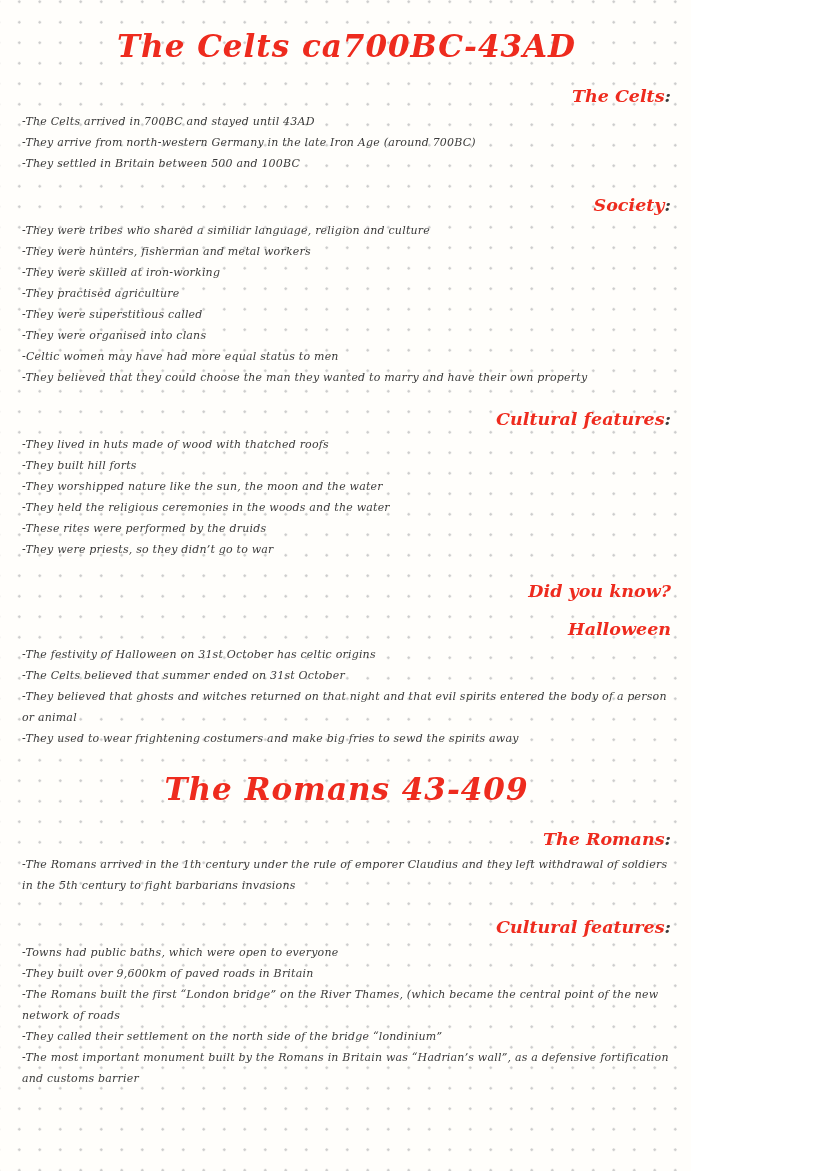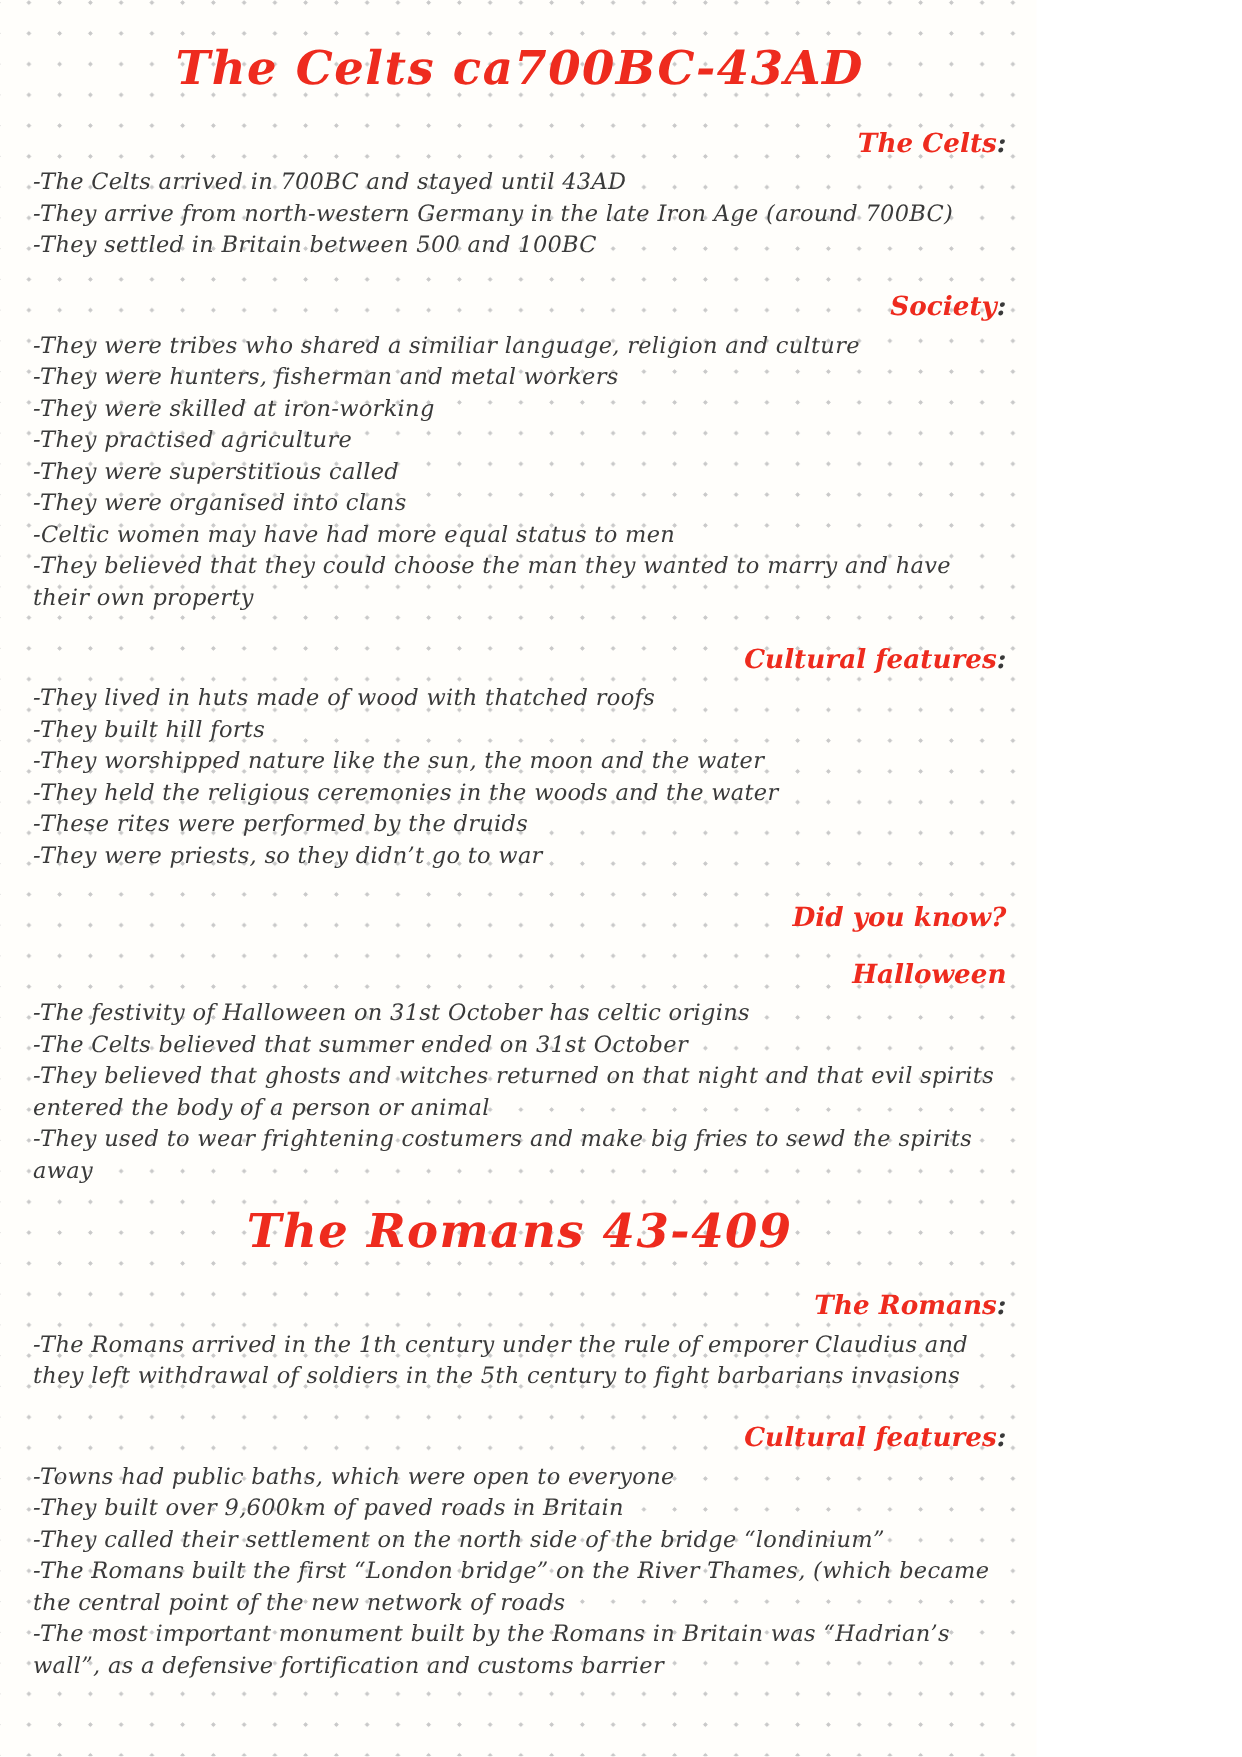"-The Celts arrived in 700BC" .line { font-size: 15px -> 11px }
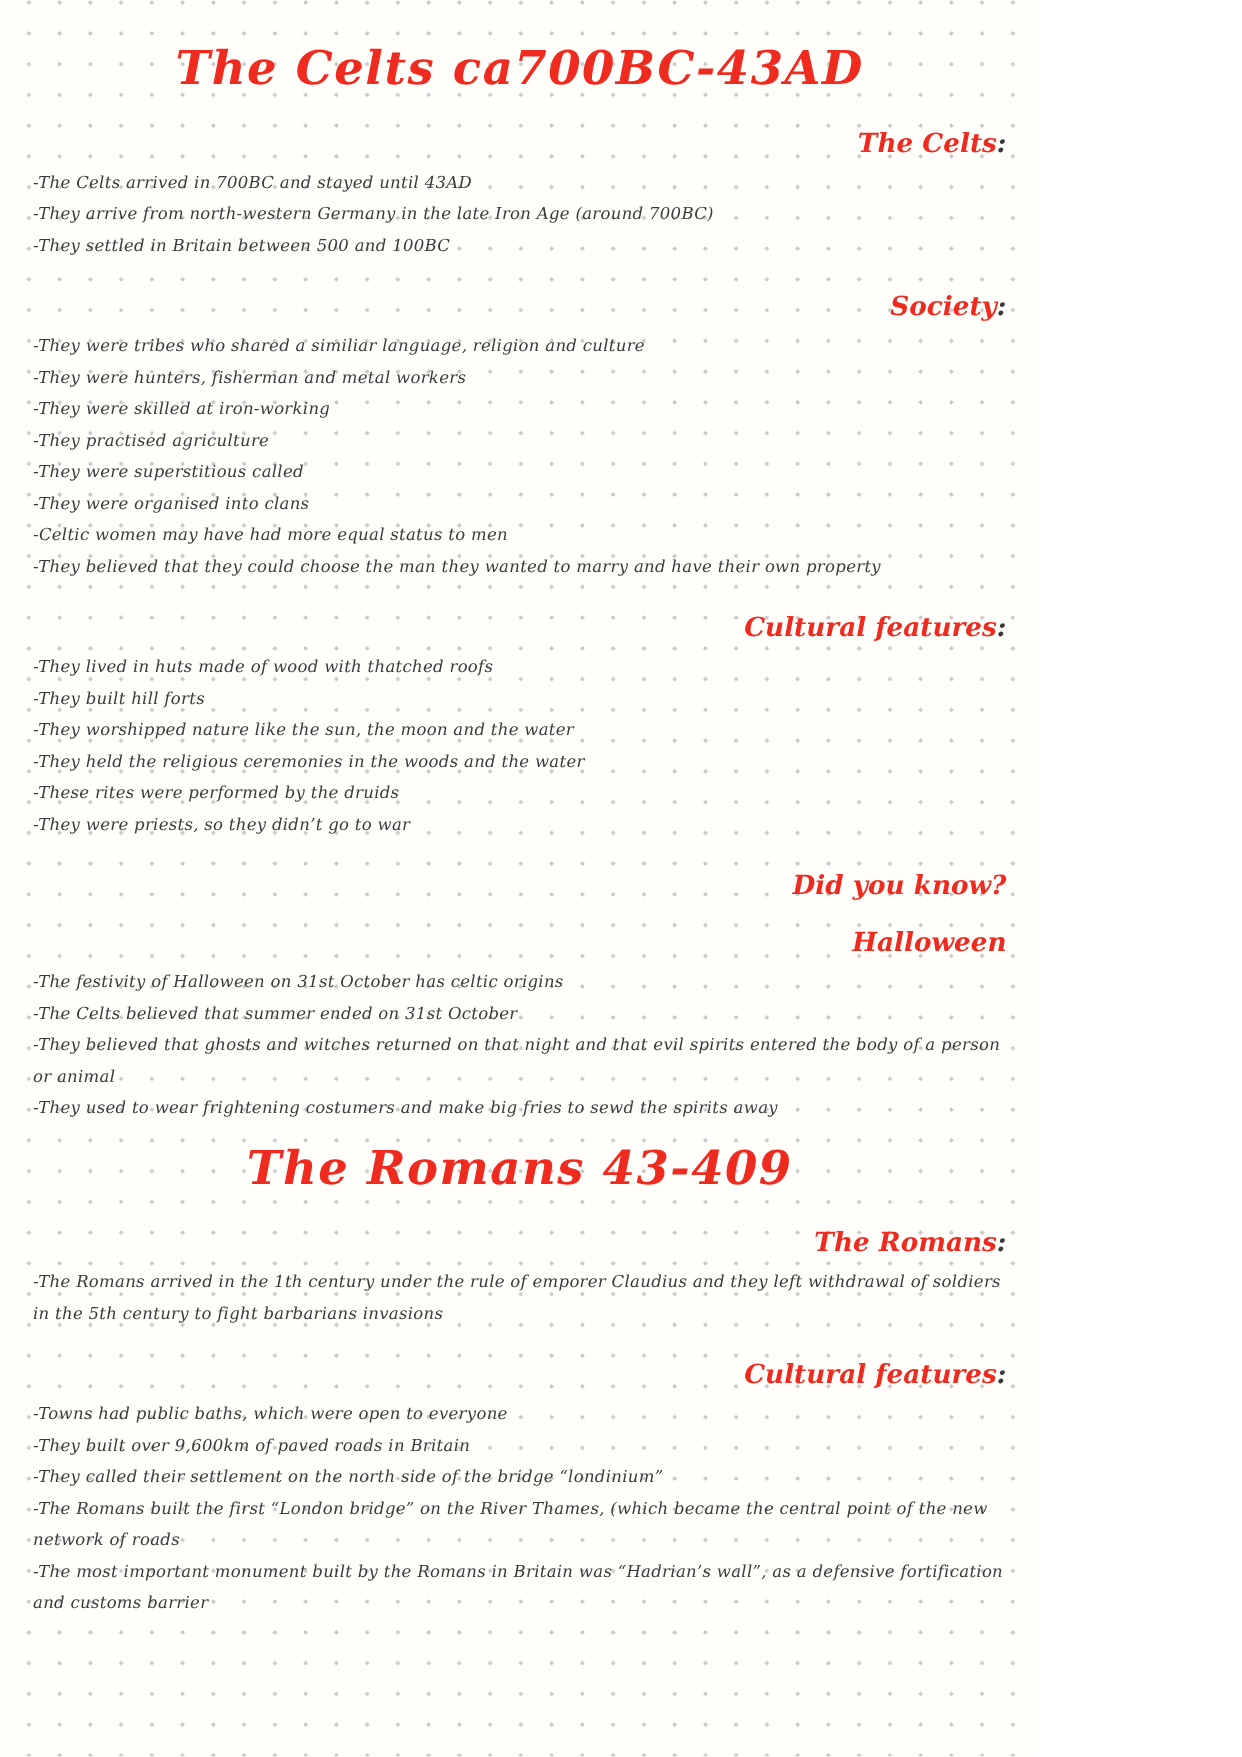"The Romans 43-409" .doc-title.mid { margin-top: 12px -> 22px }
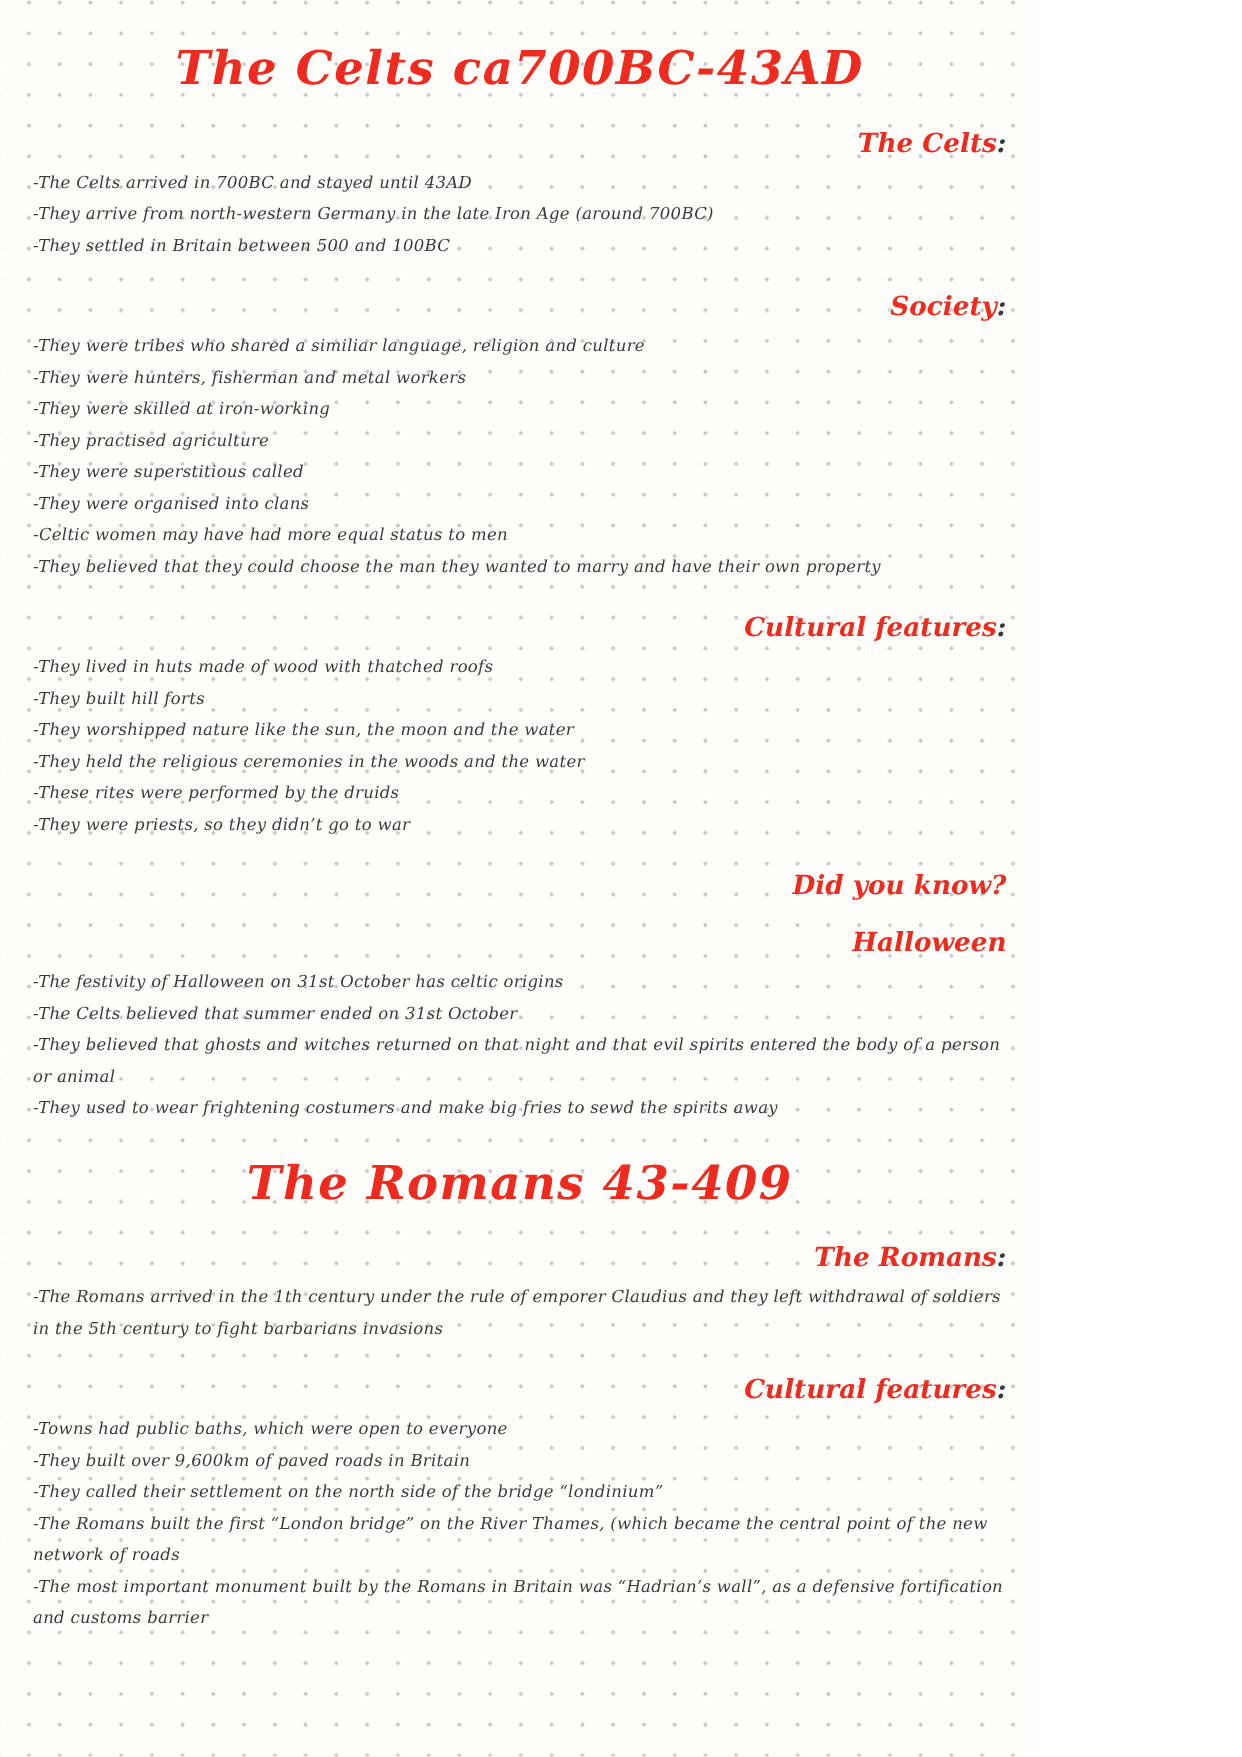"-They called their settlement on" p.line { order: before "-The Romans built the first" -> after "-The Romans built the first" }
